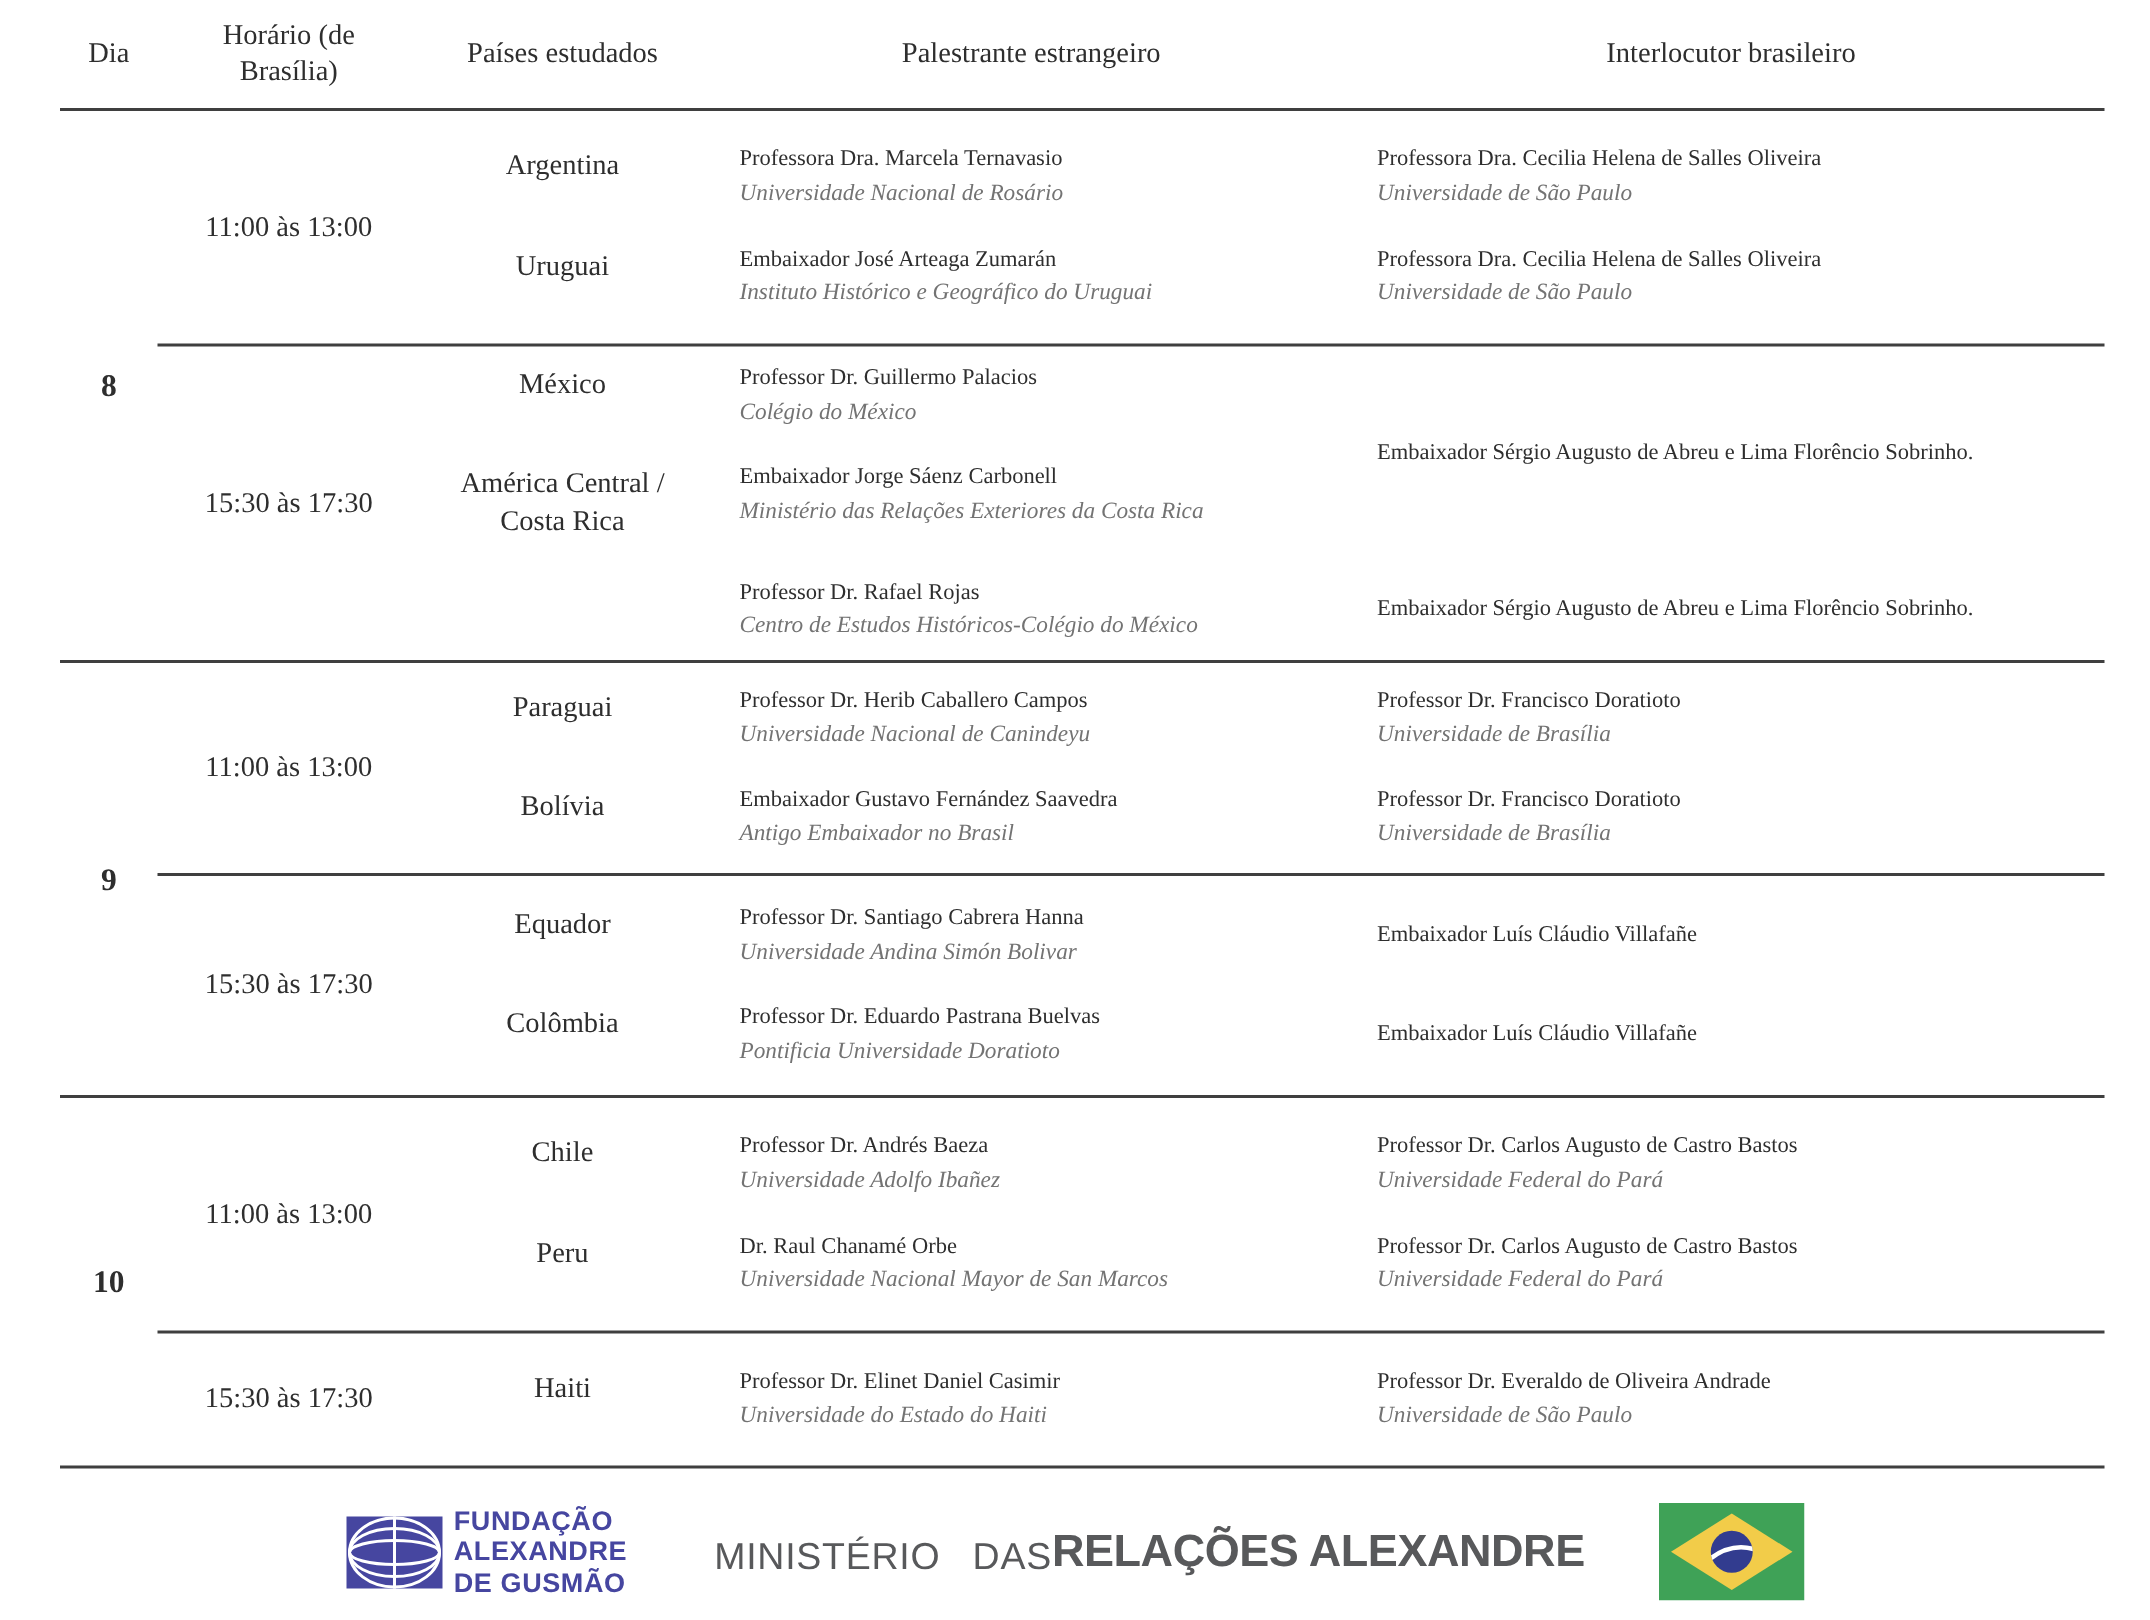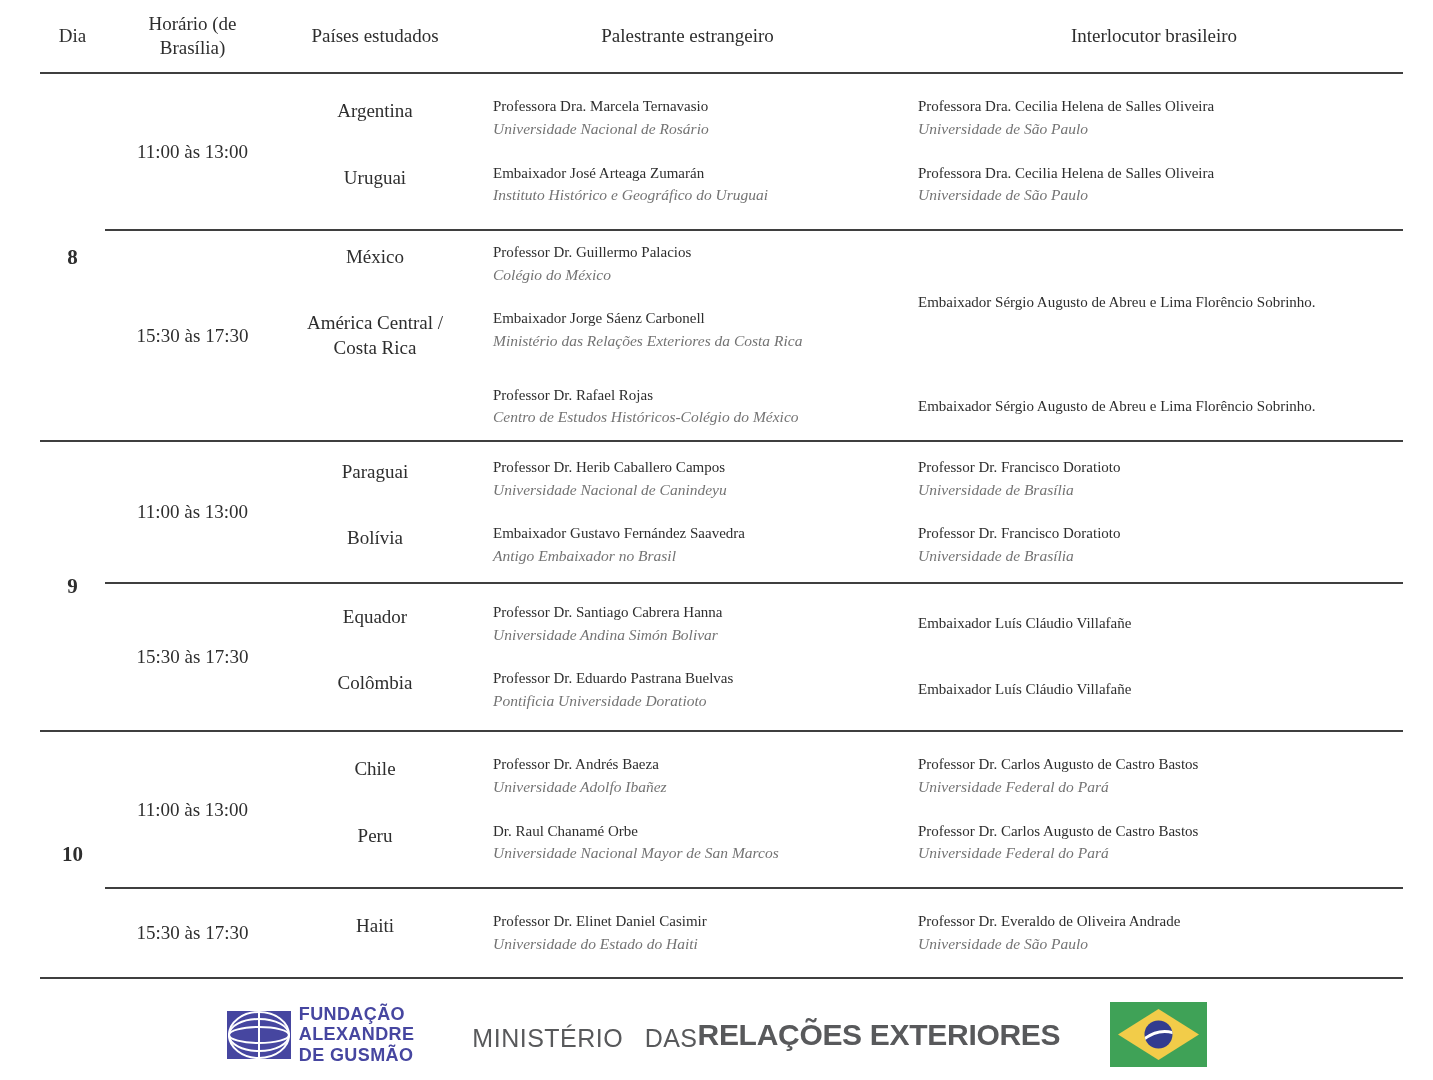"RELAÇÕES EXTERIORES" div.mre-line2 { text: EXTERIORES -> ALEXANDRE }
